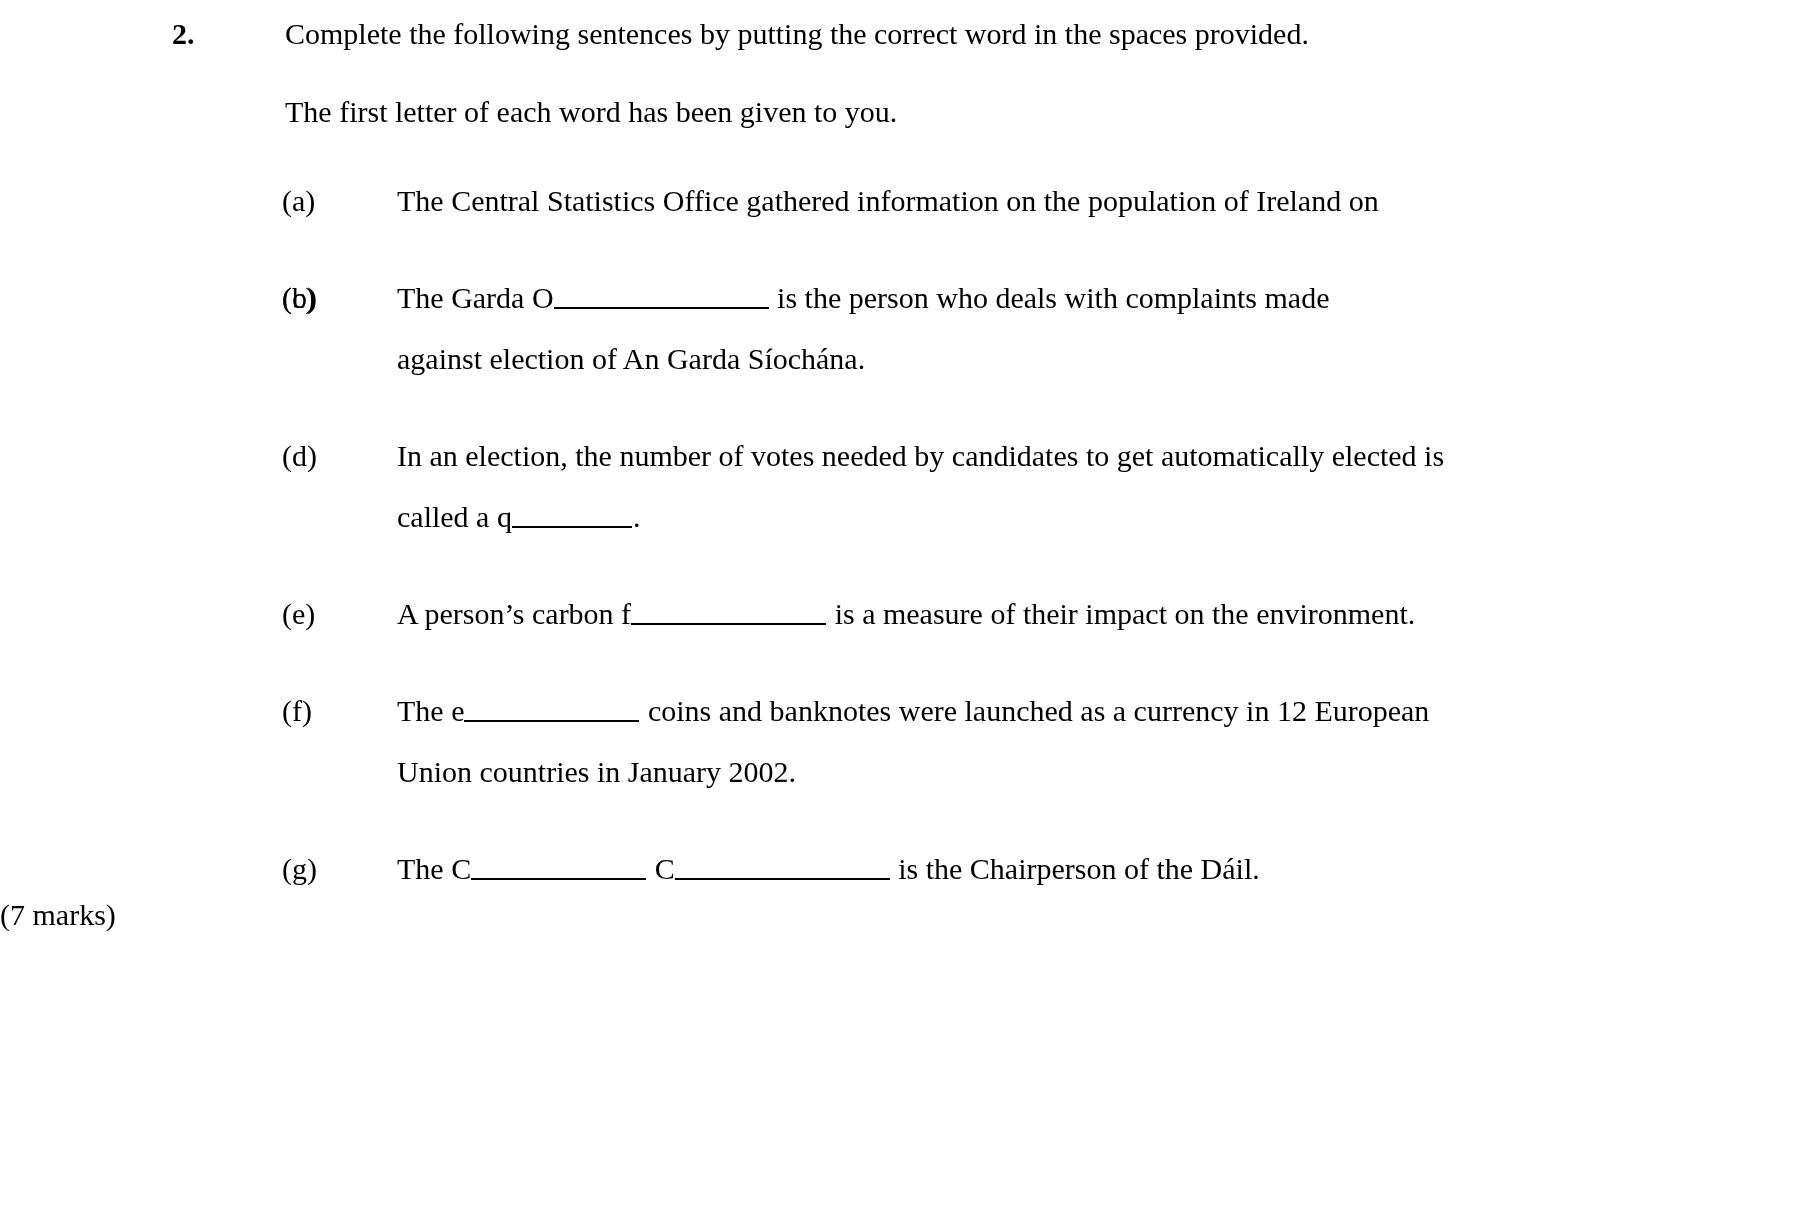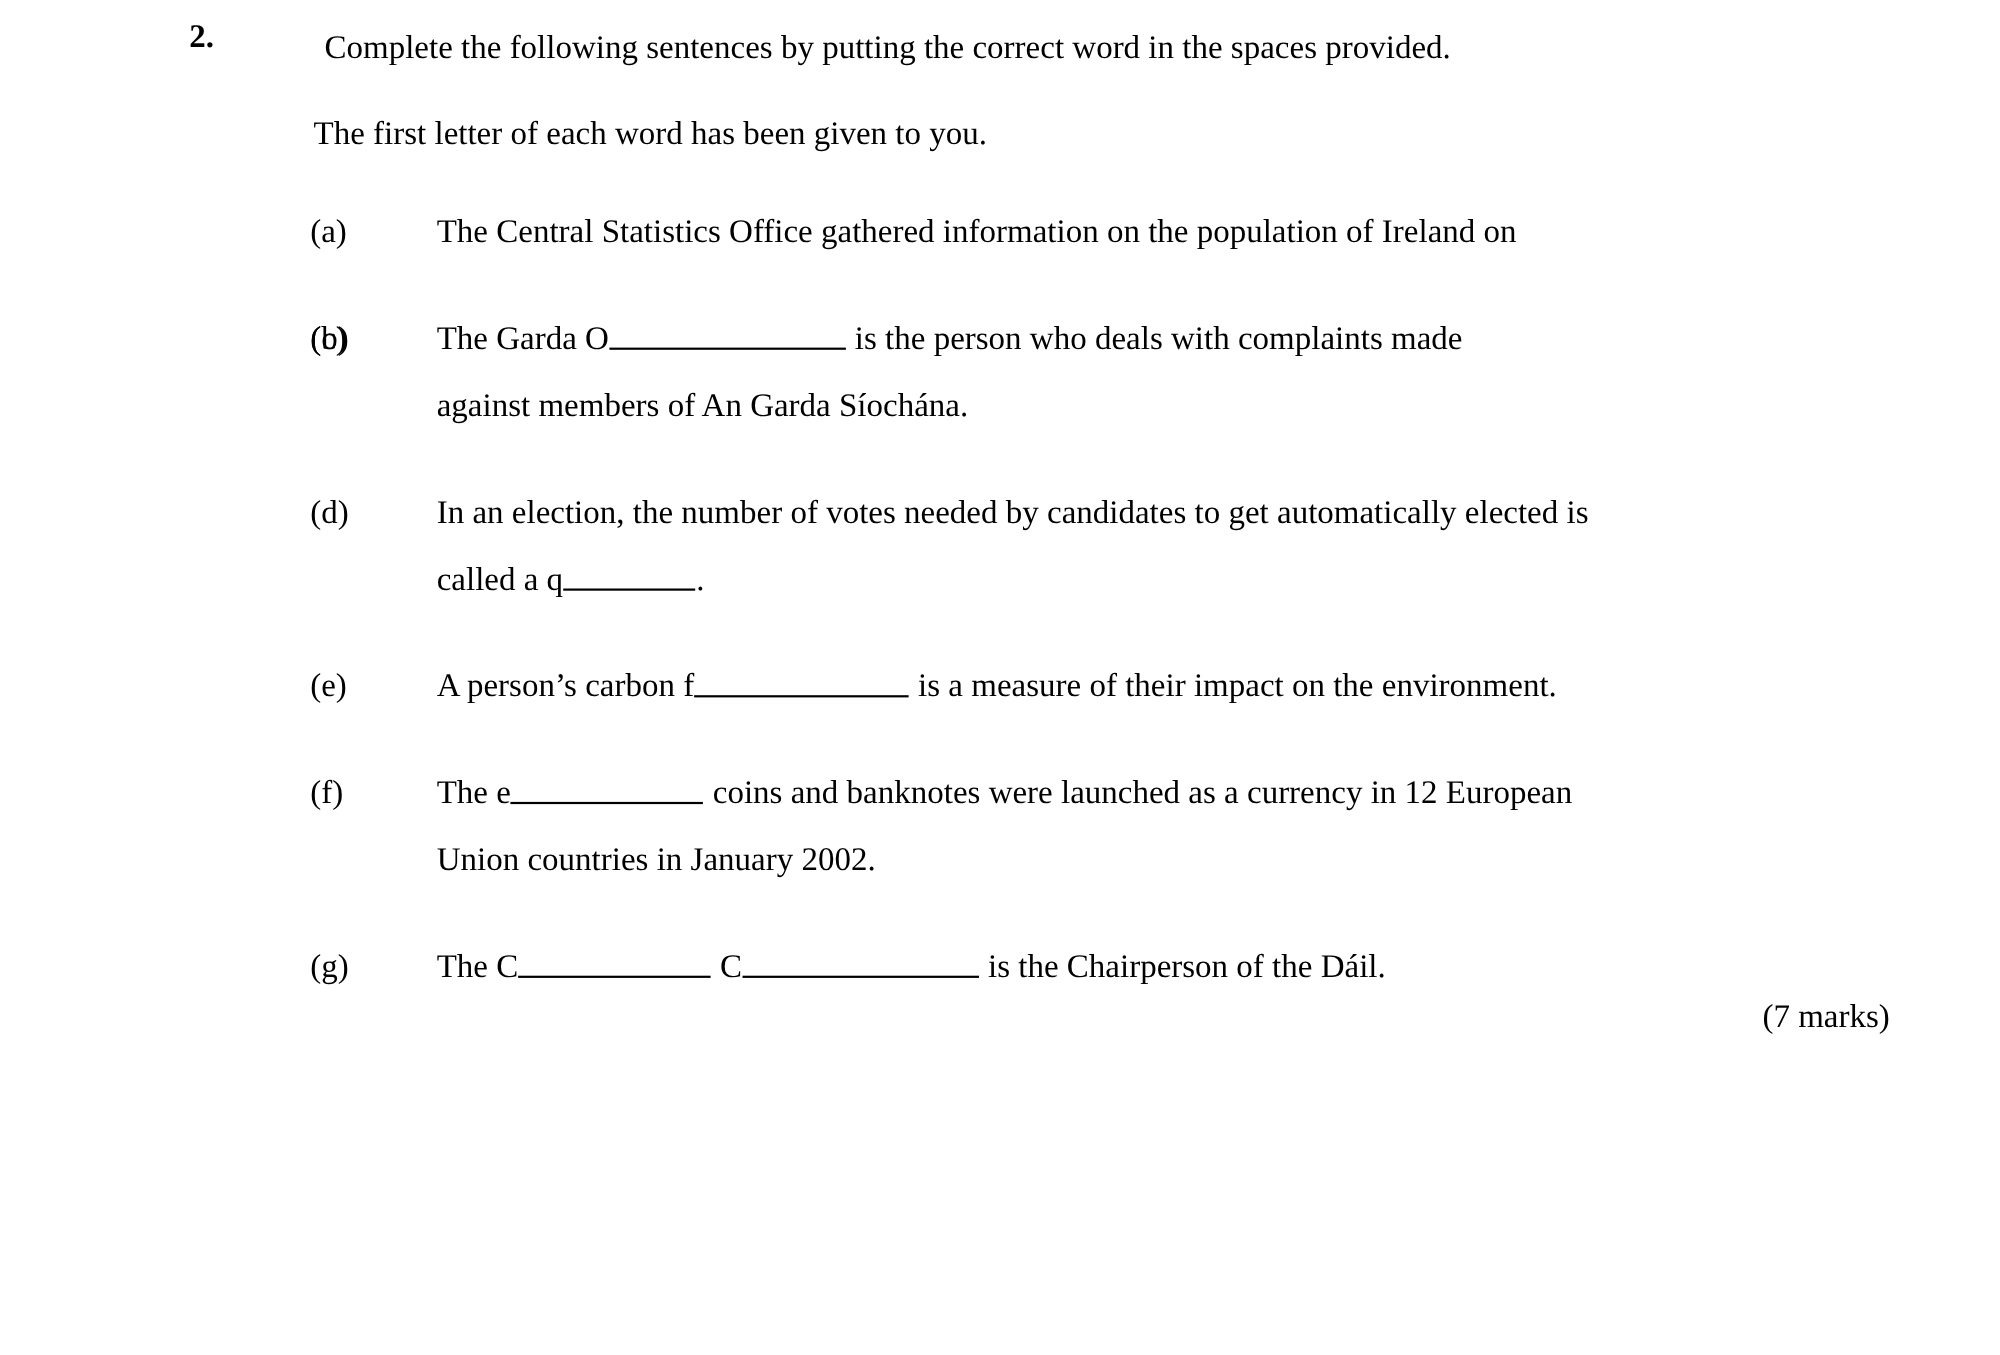"Complete the following sentences by" .intro .line1 { margin: 10px -> 0 }
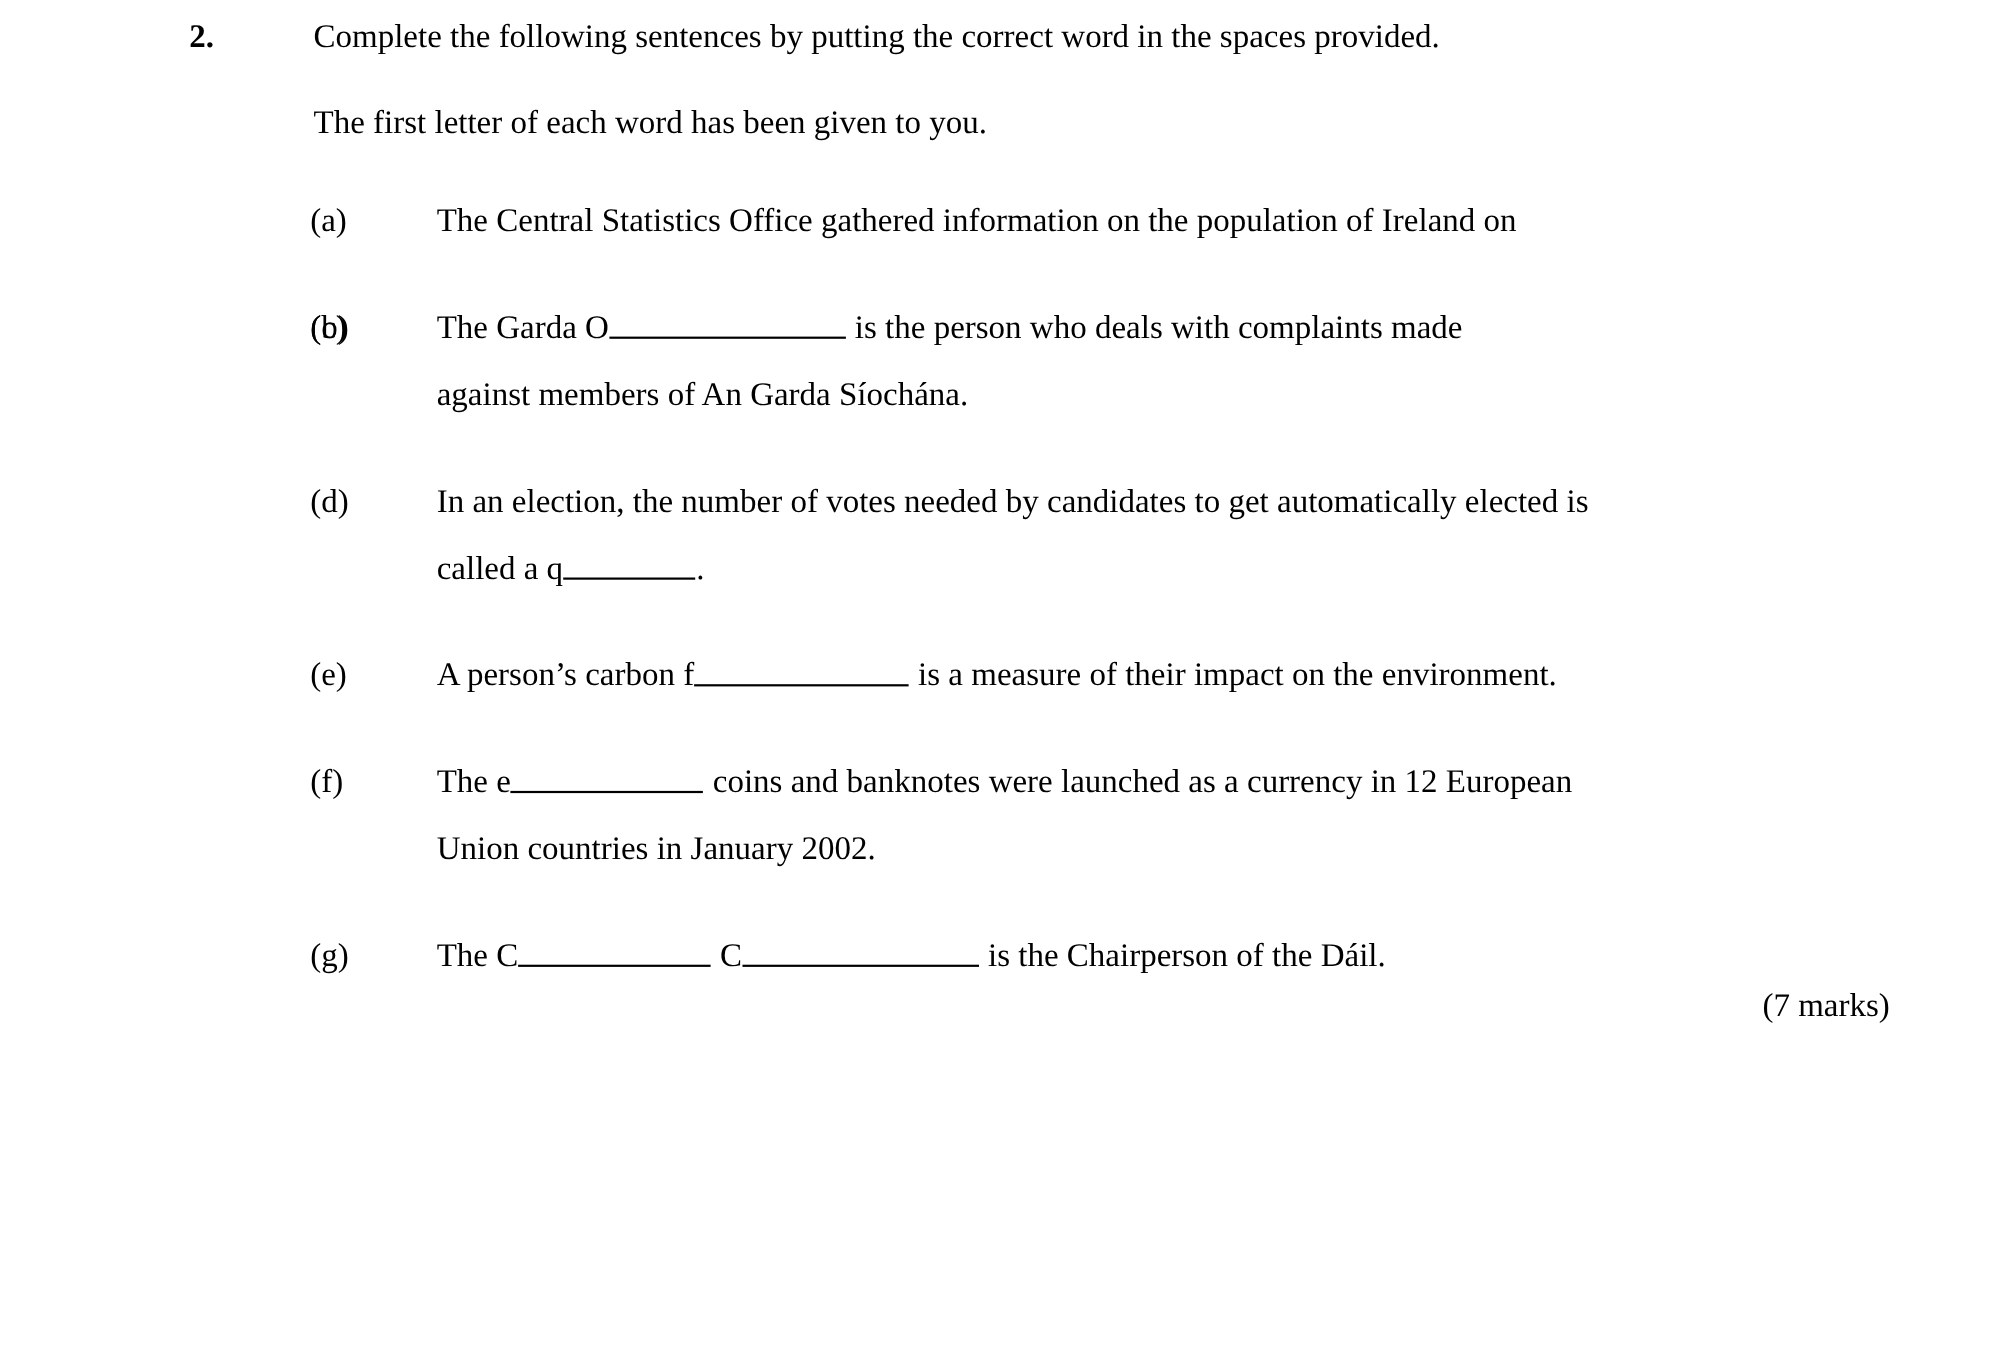"against members of An Garda" p { text: members -> election }
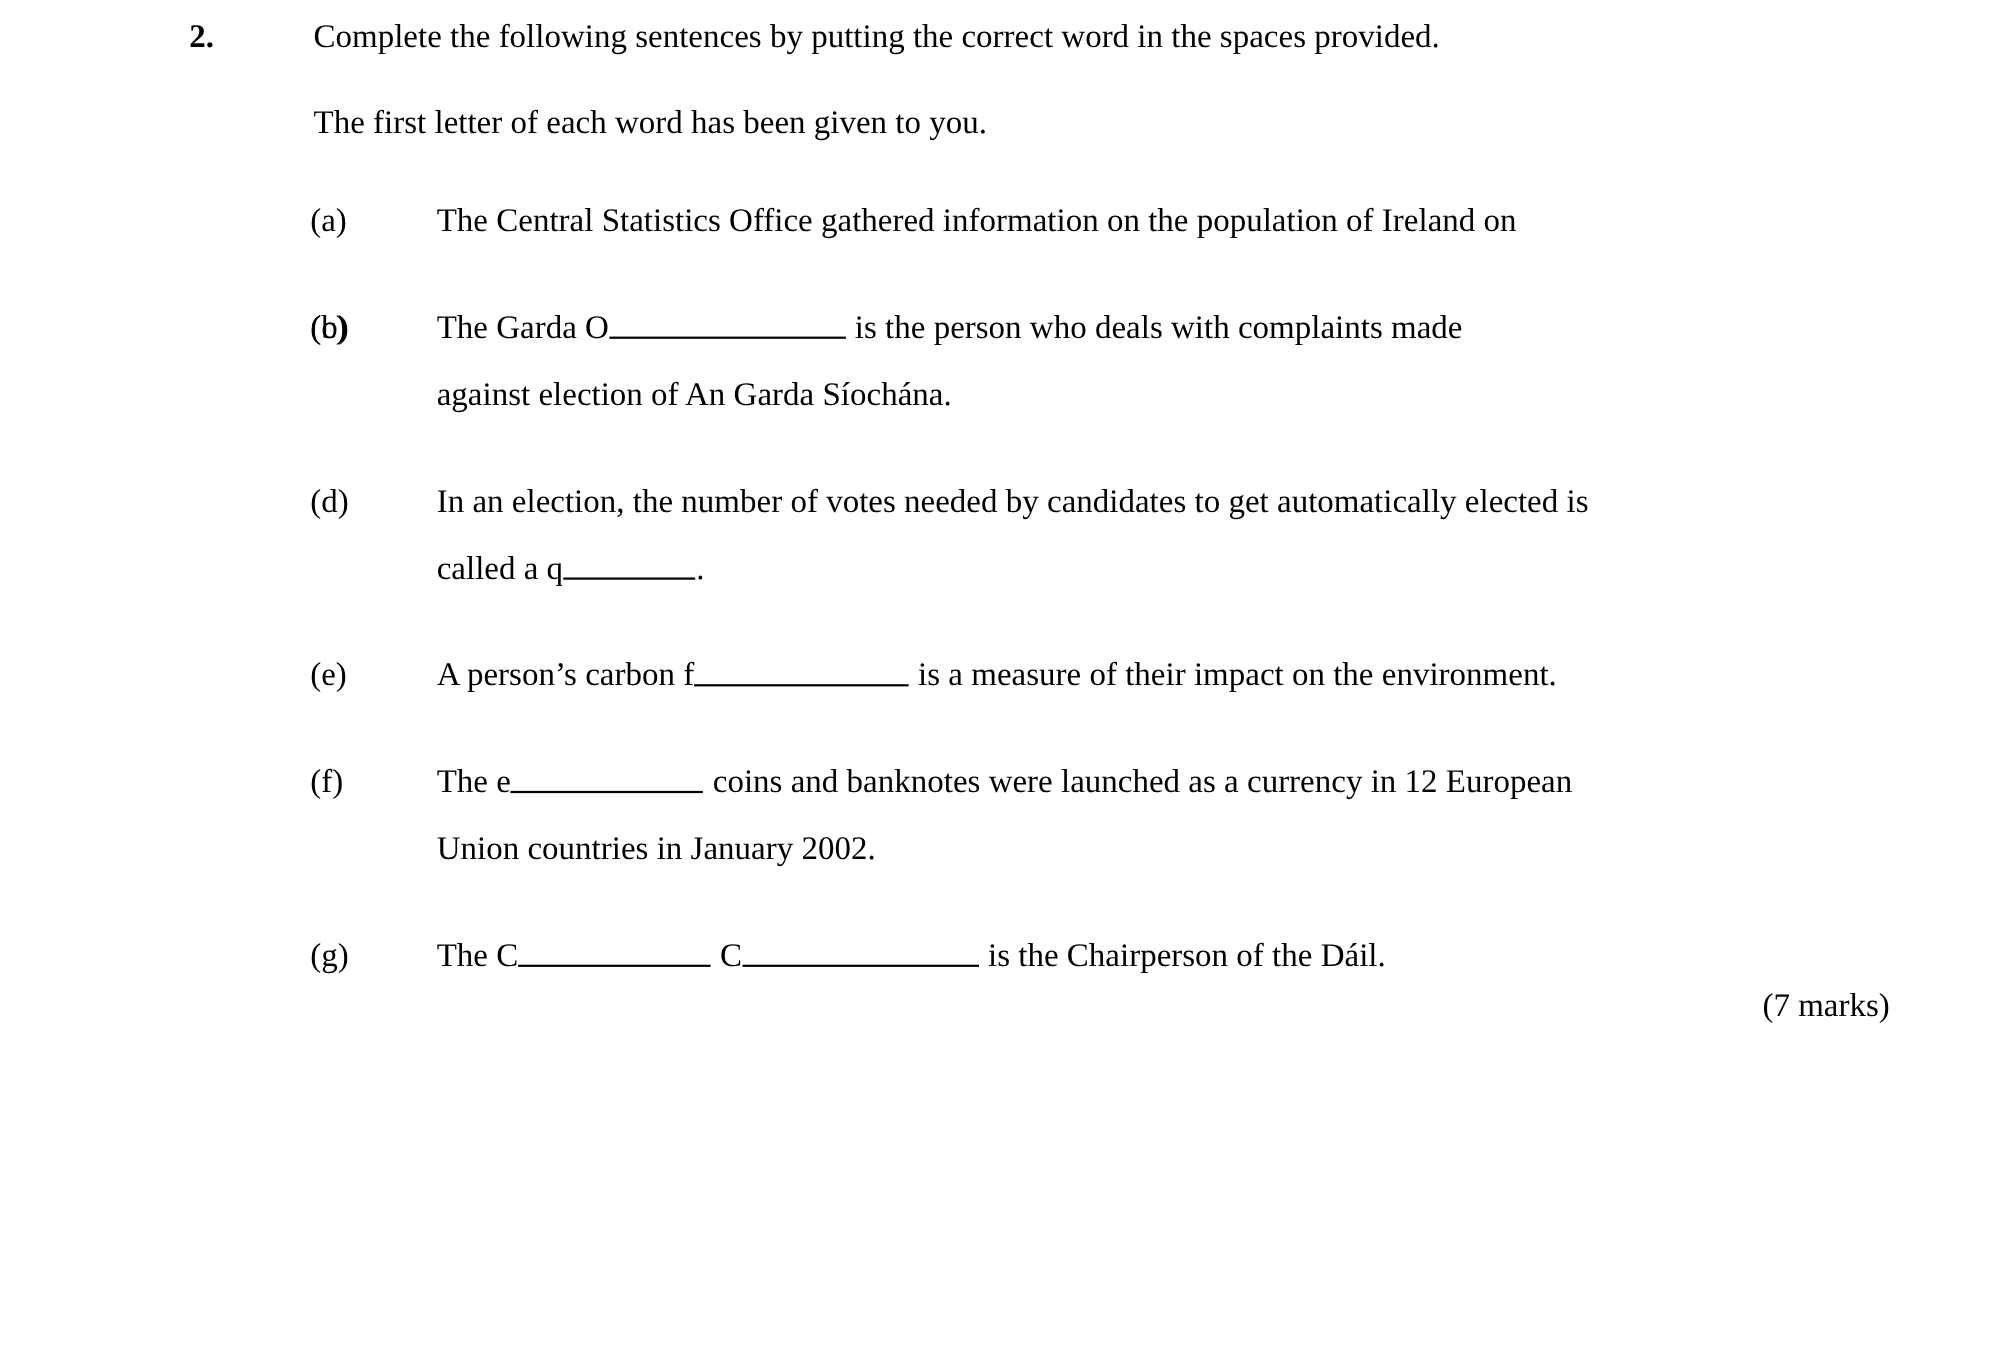"(7 marks)" .marks { padding-left: 39px -> none; text-align: right -> none }
